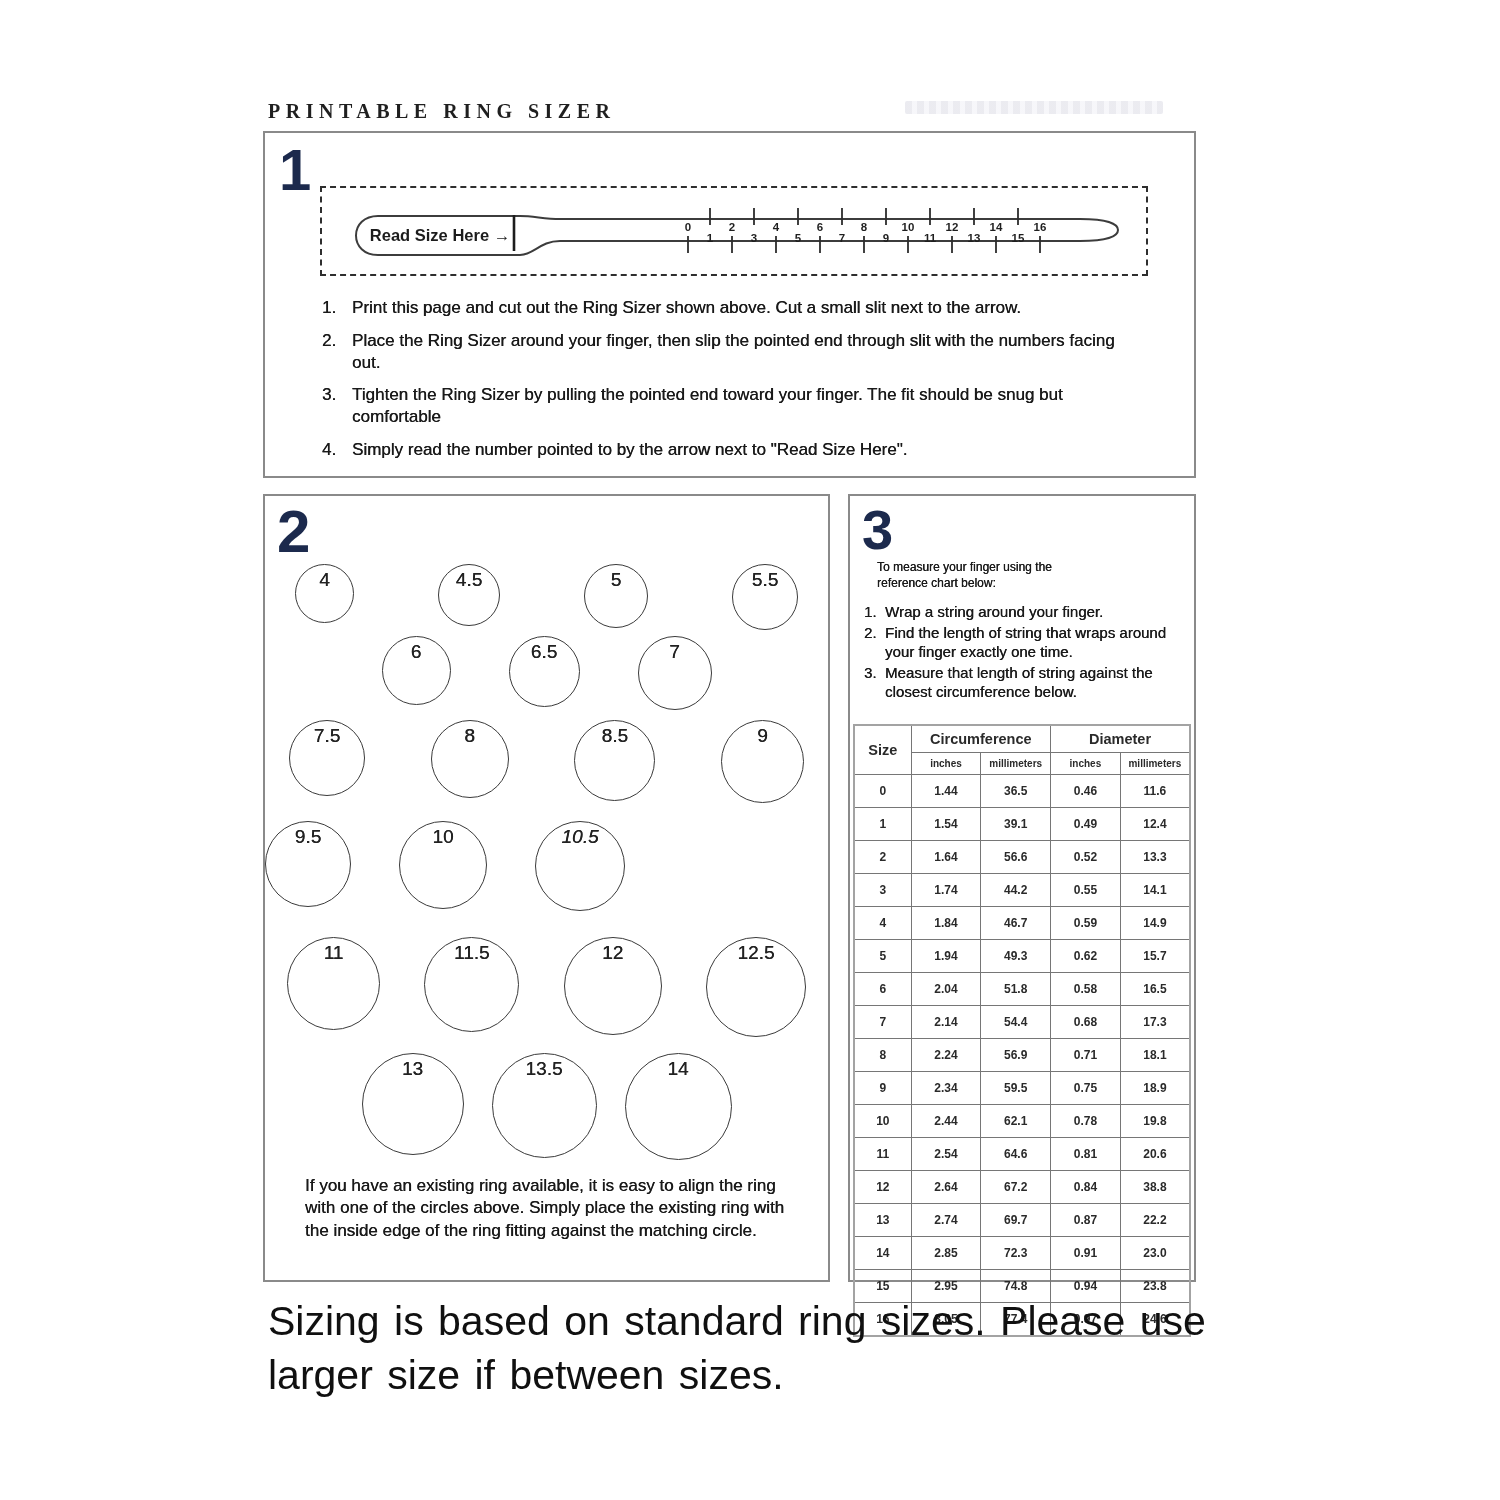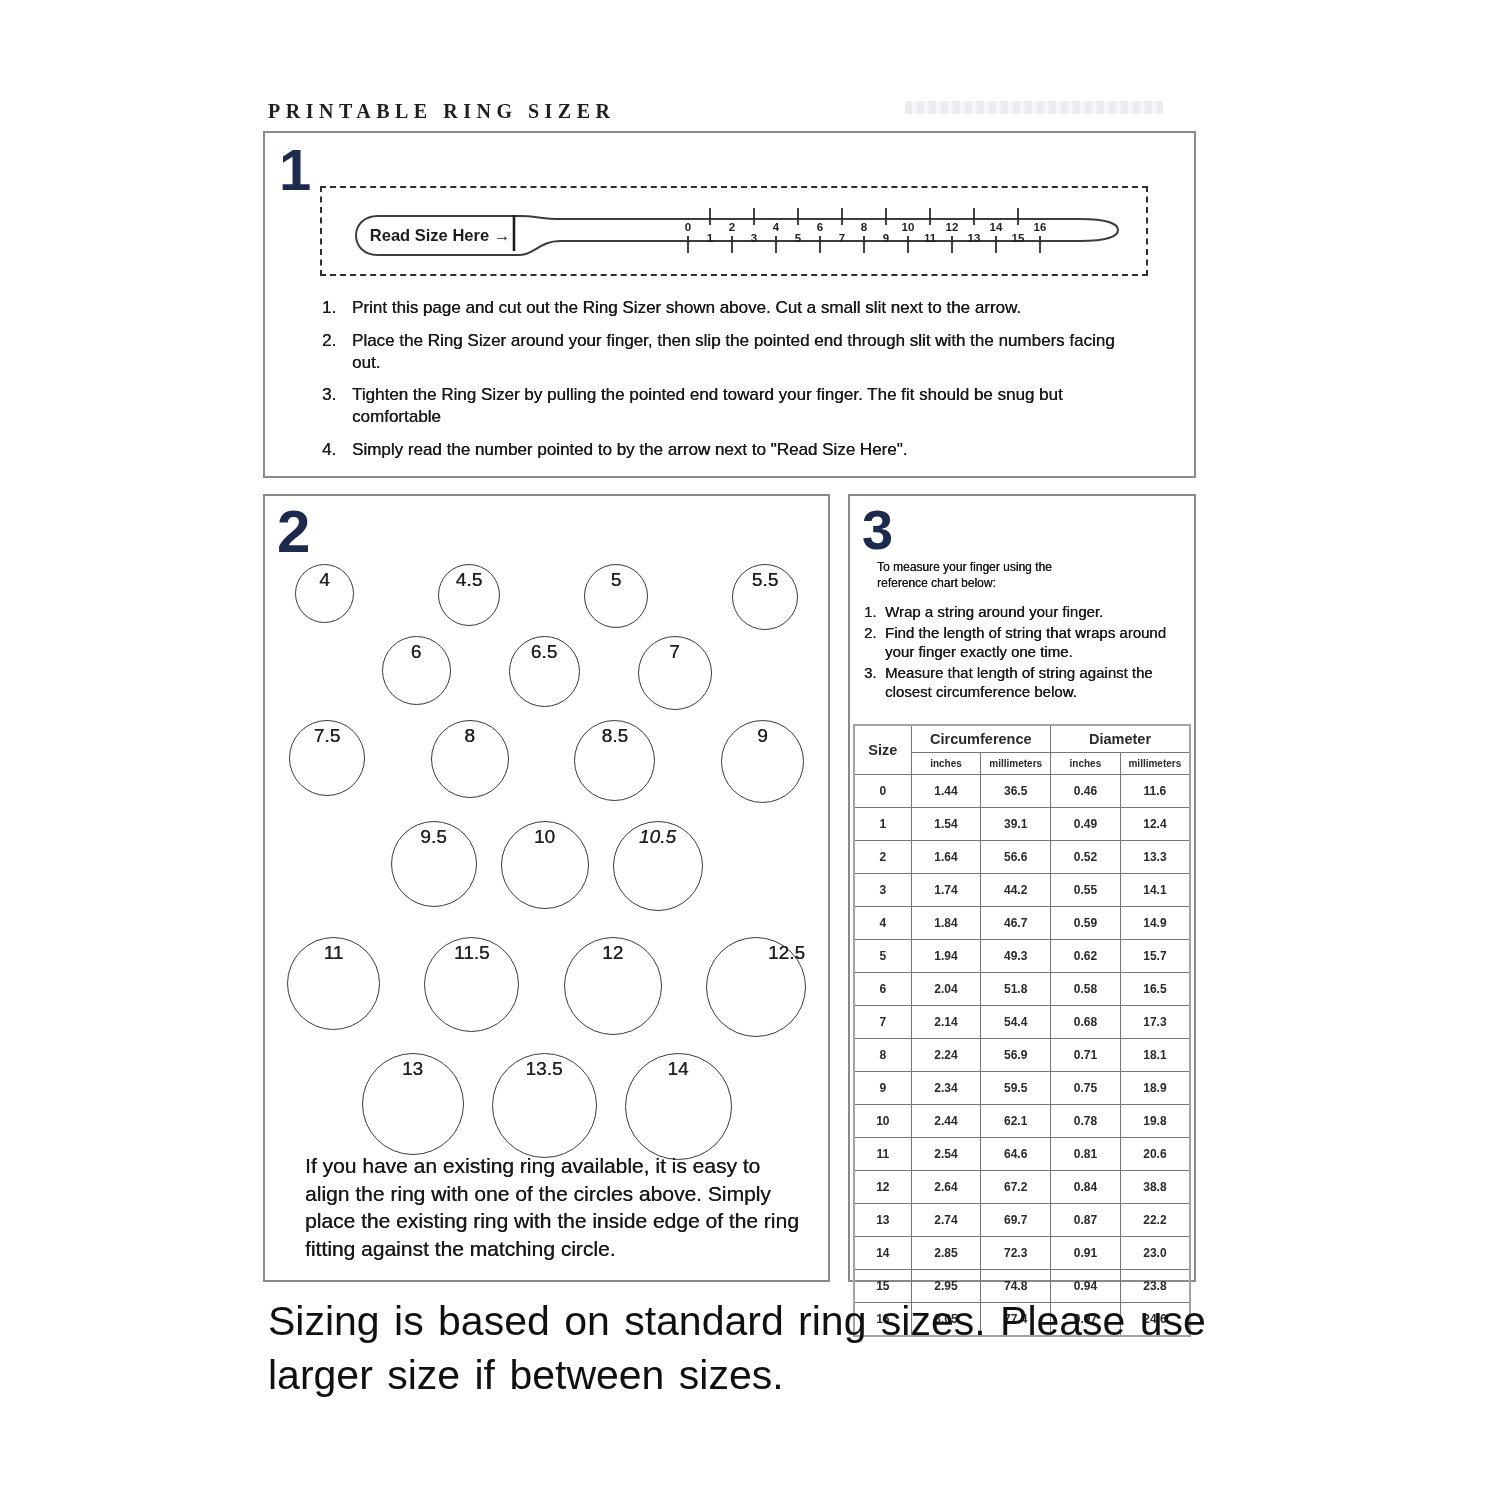"9.5" .row-3 { gap: 24px -> 48px; justify-content: center -> none }
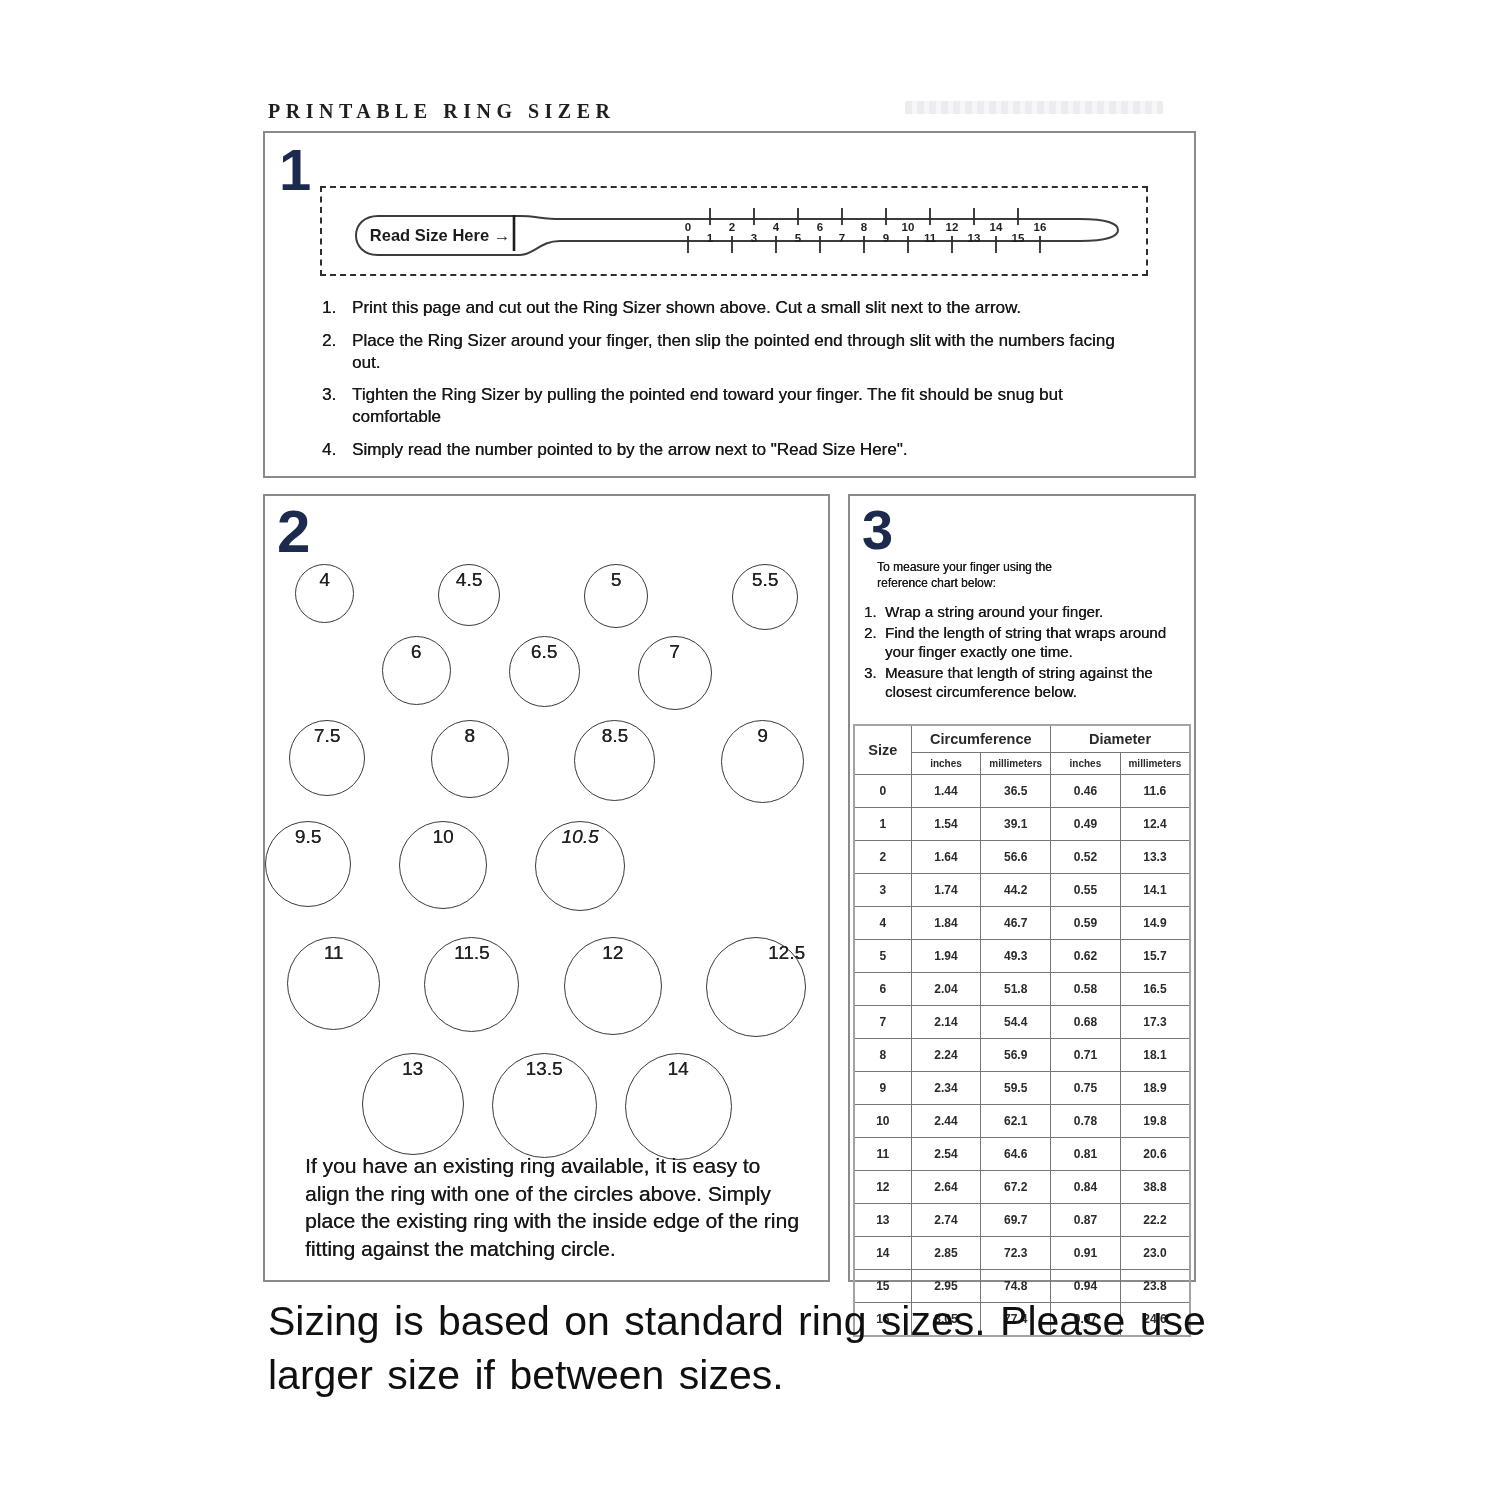"12.5" div.ring-circle { justify-content: flex-end -> none }
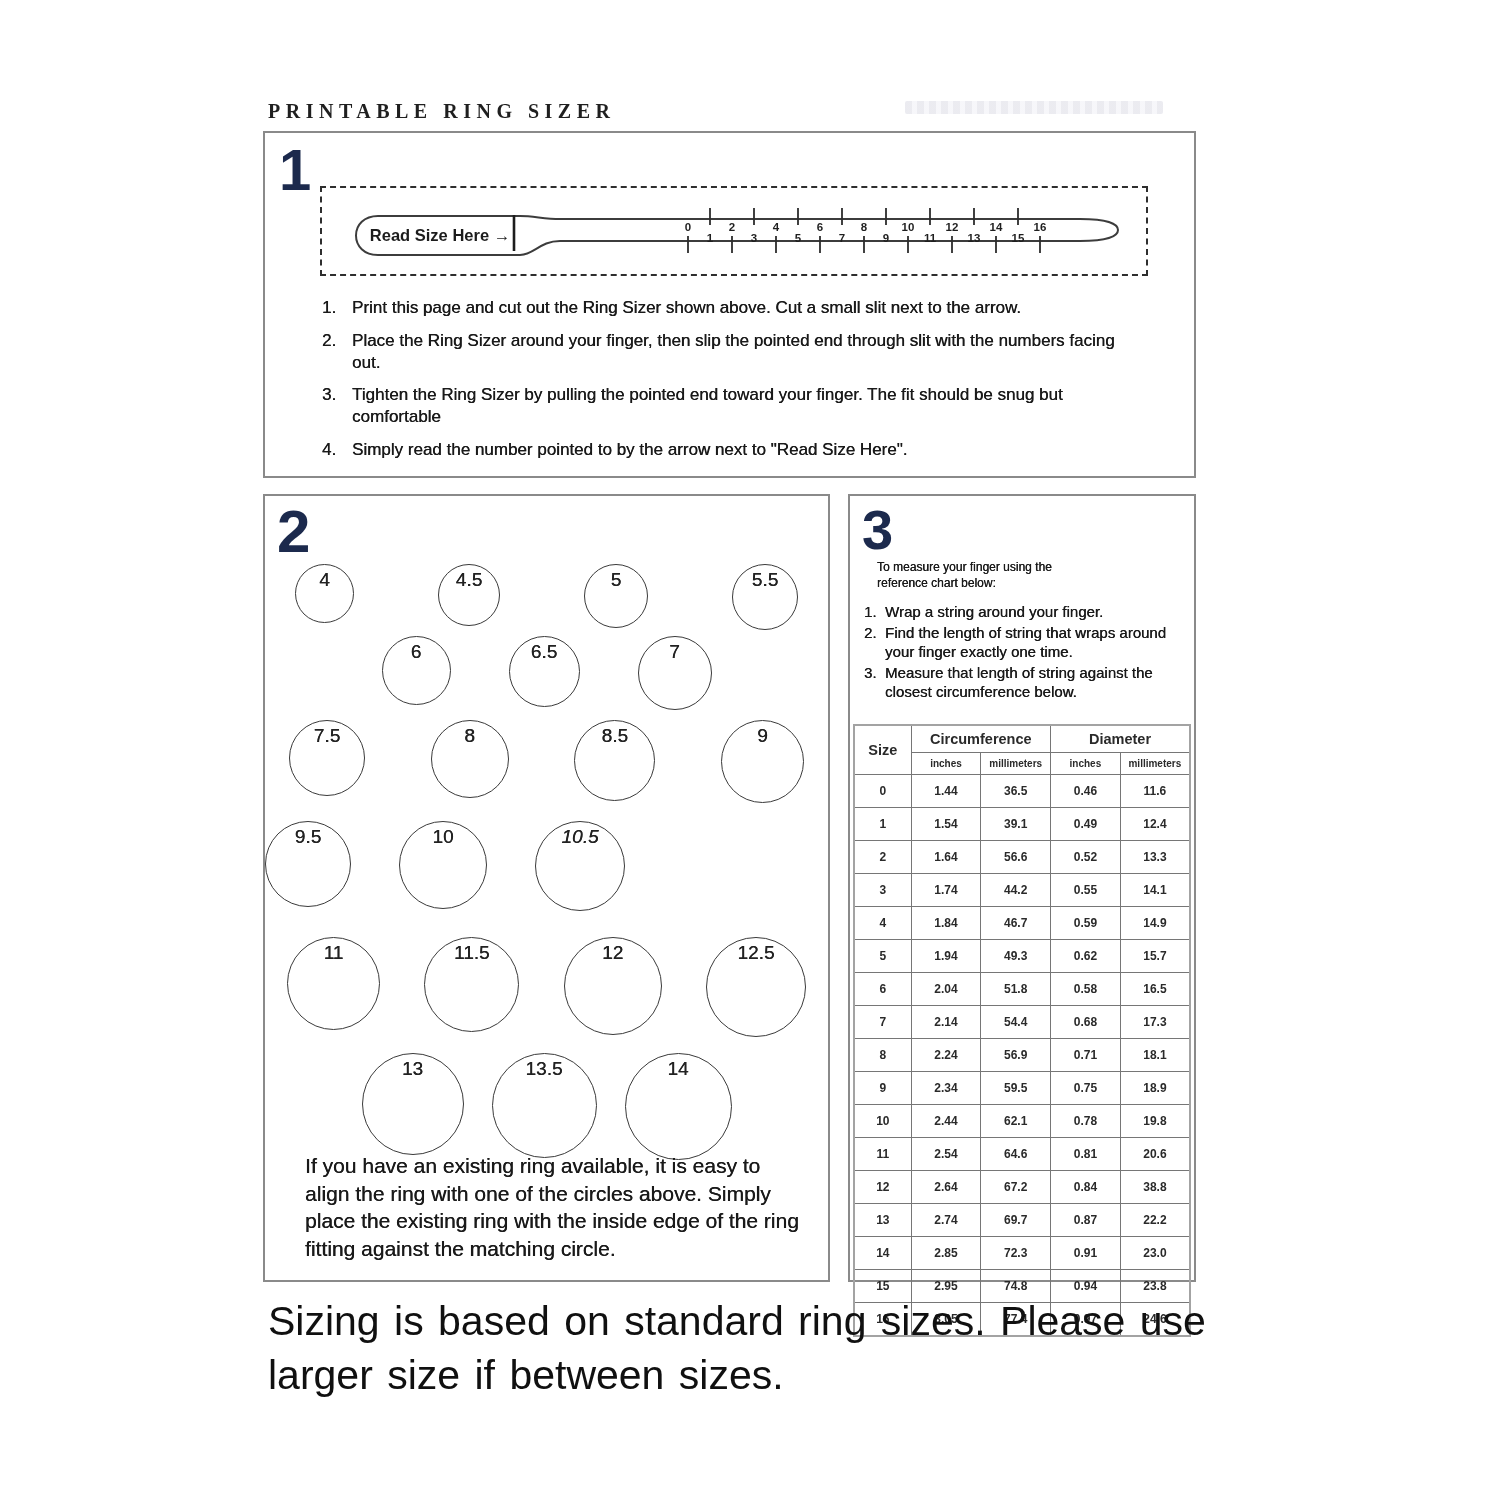"If you have an existing" .ring-note { font-size: 21px -> 17px; top: 656px -> 679px }
